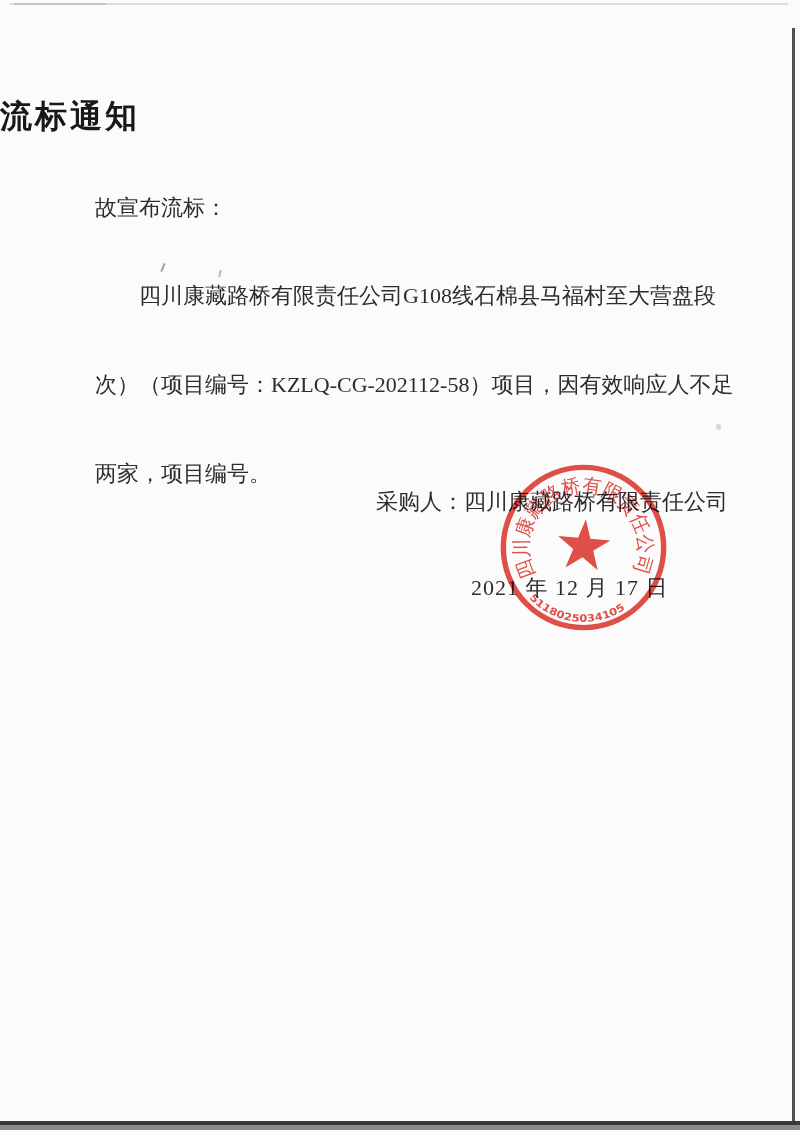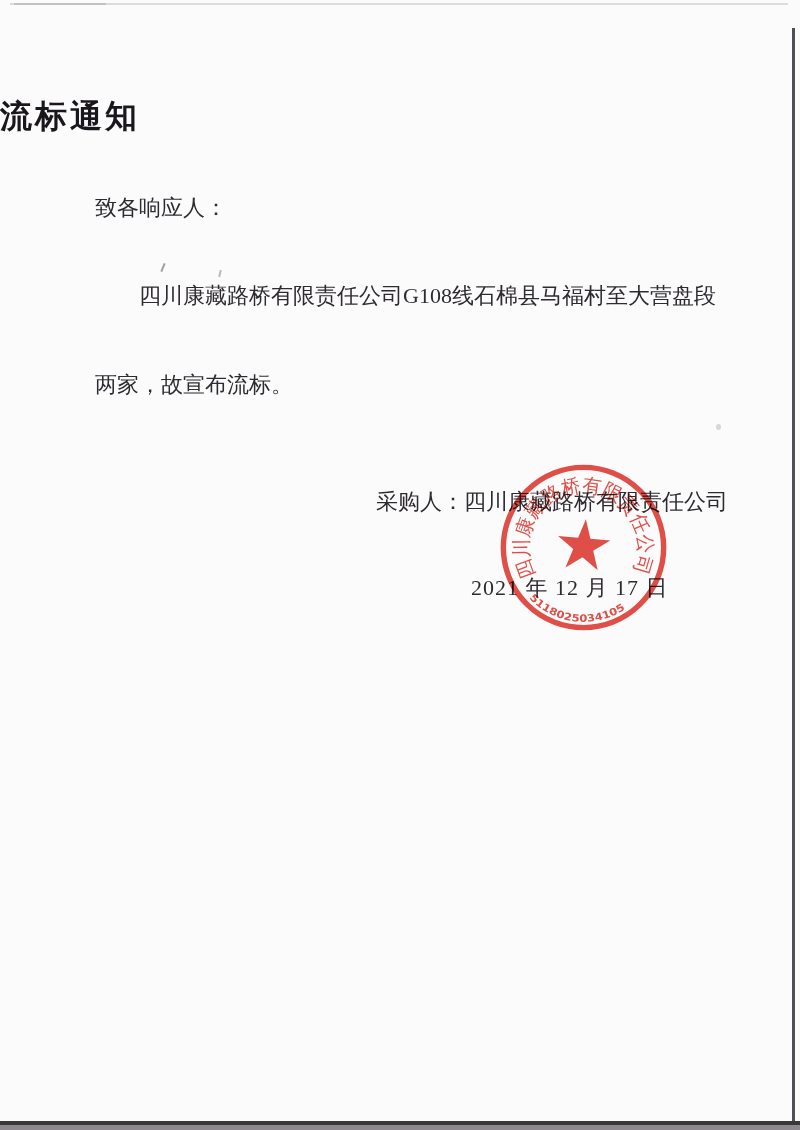"致各响应人：" div.salutation { text: 致各响应人 -> 故宣布流标 }
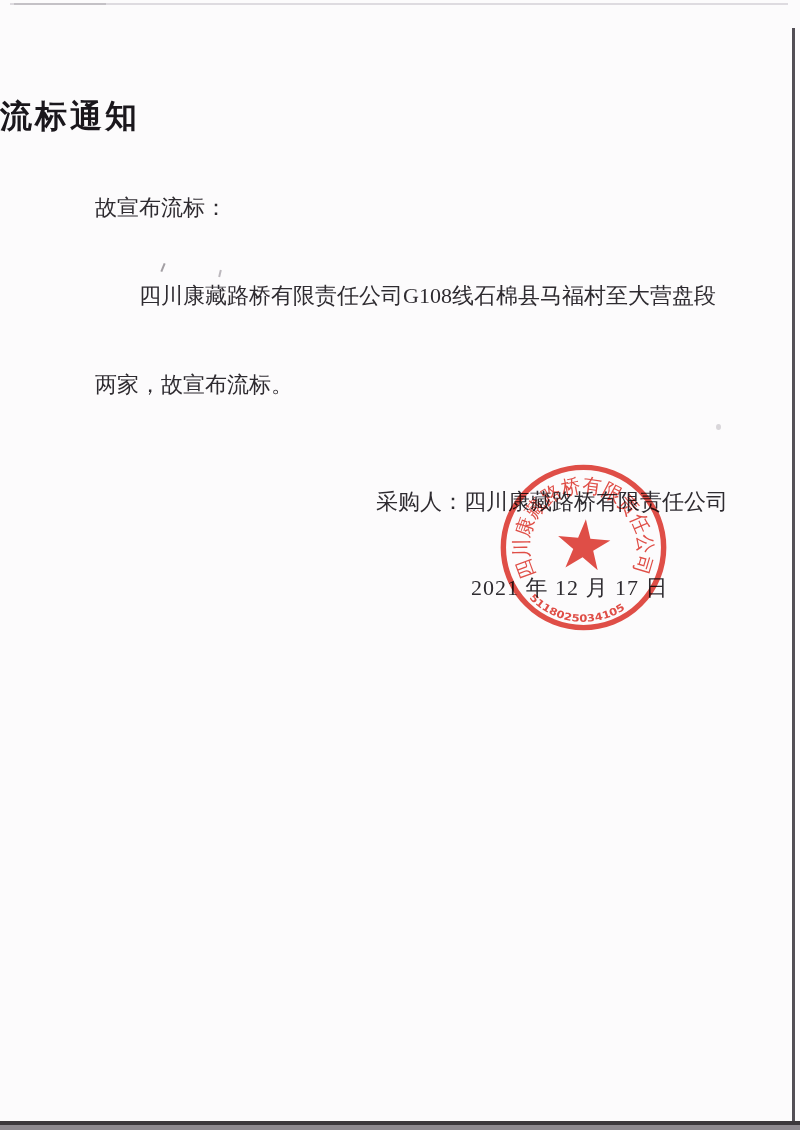"次）（项目编号：KZLQ-CG-202112-58）项目，因有效响应人不足" div.line { html: none -> <div>次）（项目编号：KZLQ-CG-202112-58）项目，因有效响应人不足</div> }
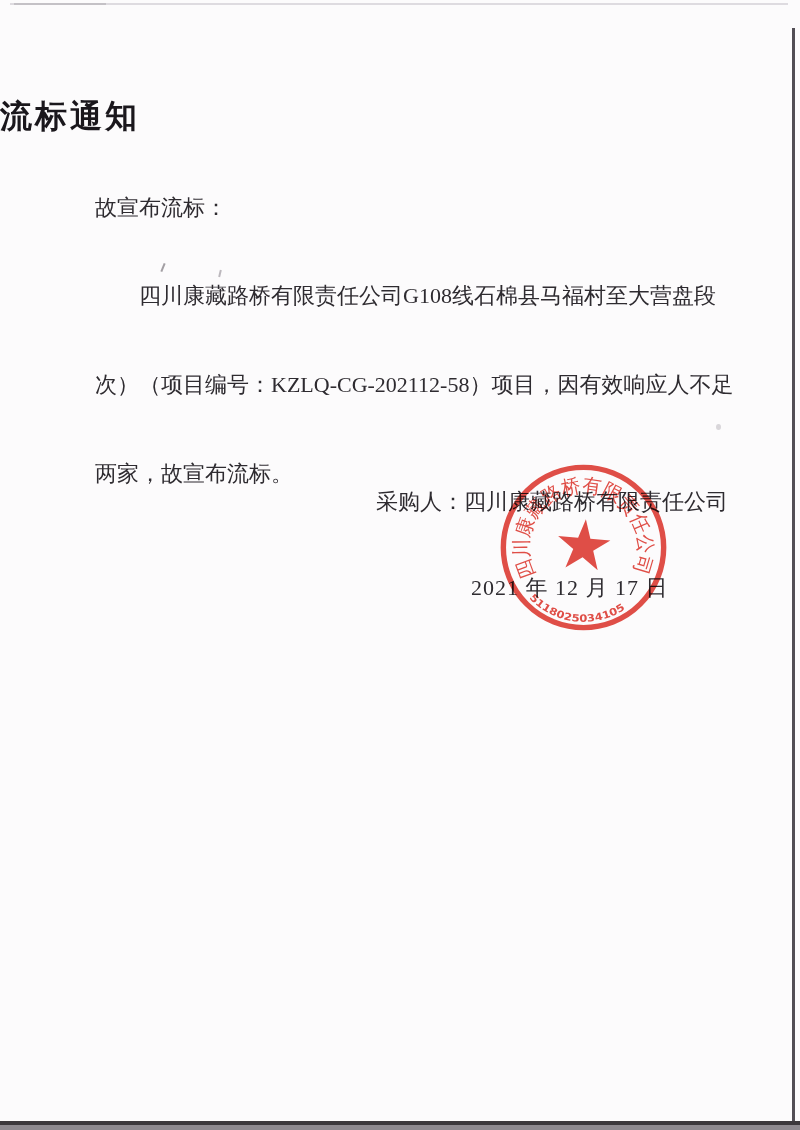"两家，故宣布流标。" div.line { text: 故宣布流标 -> 项目编号 }
